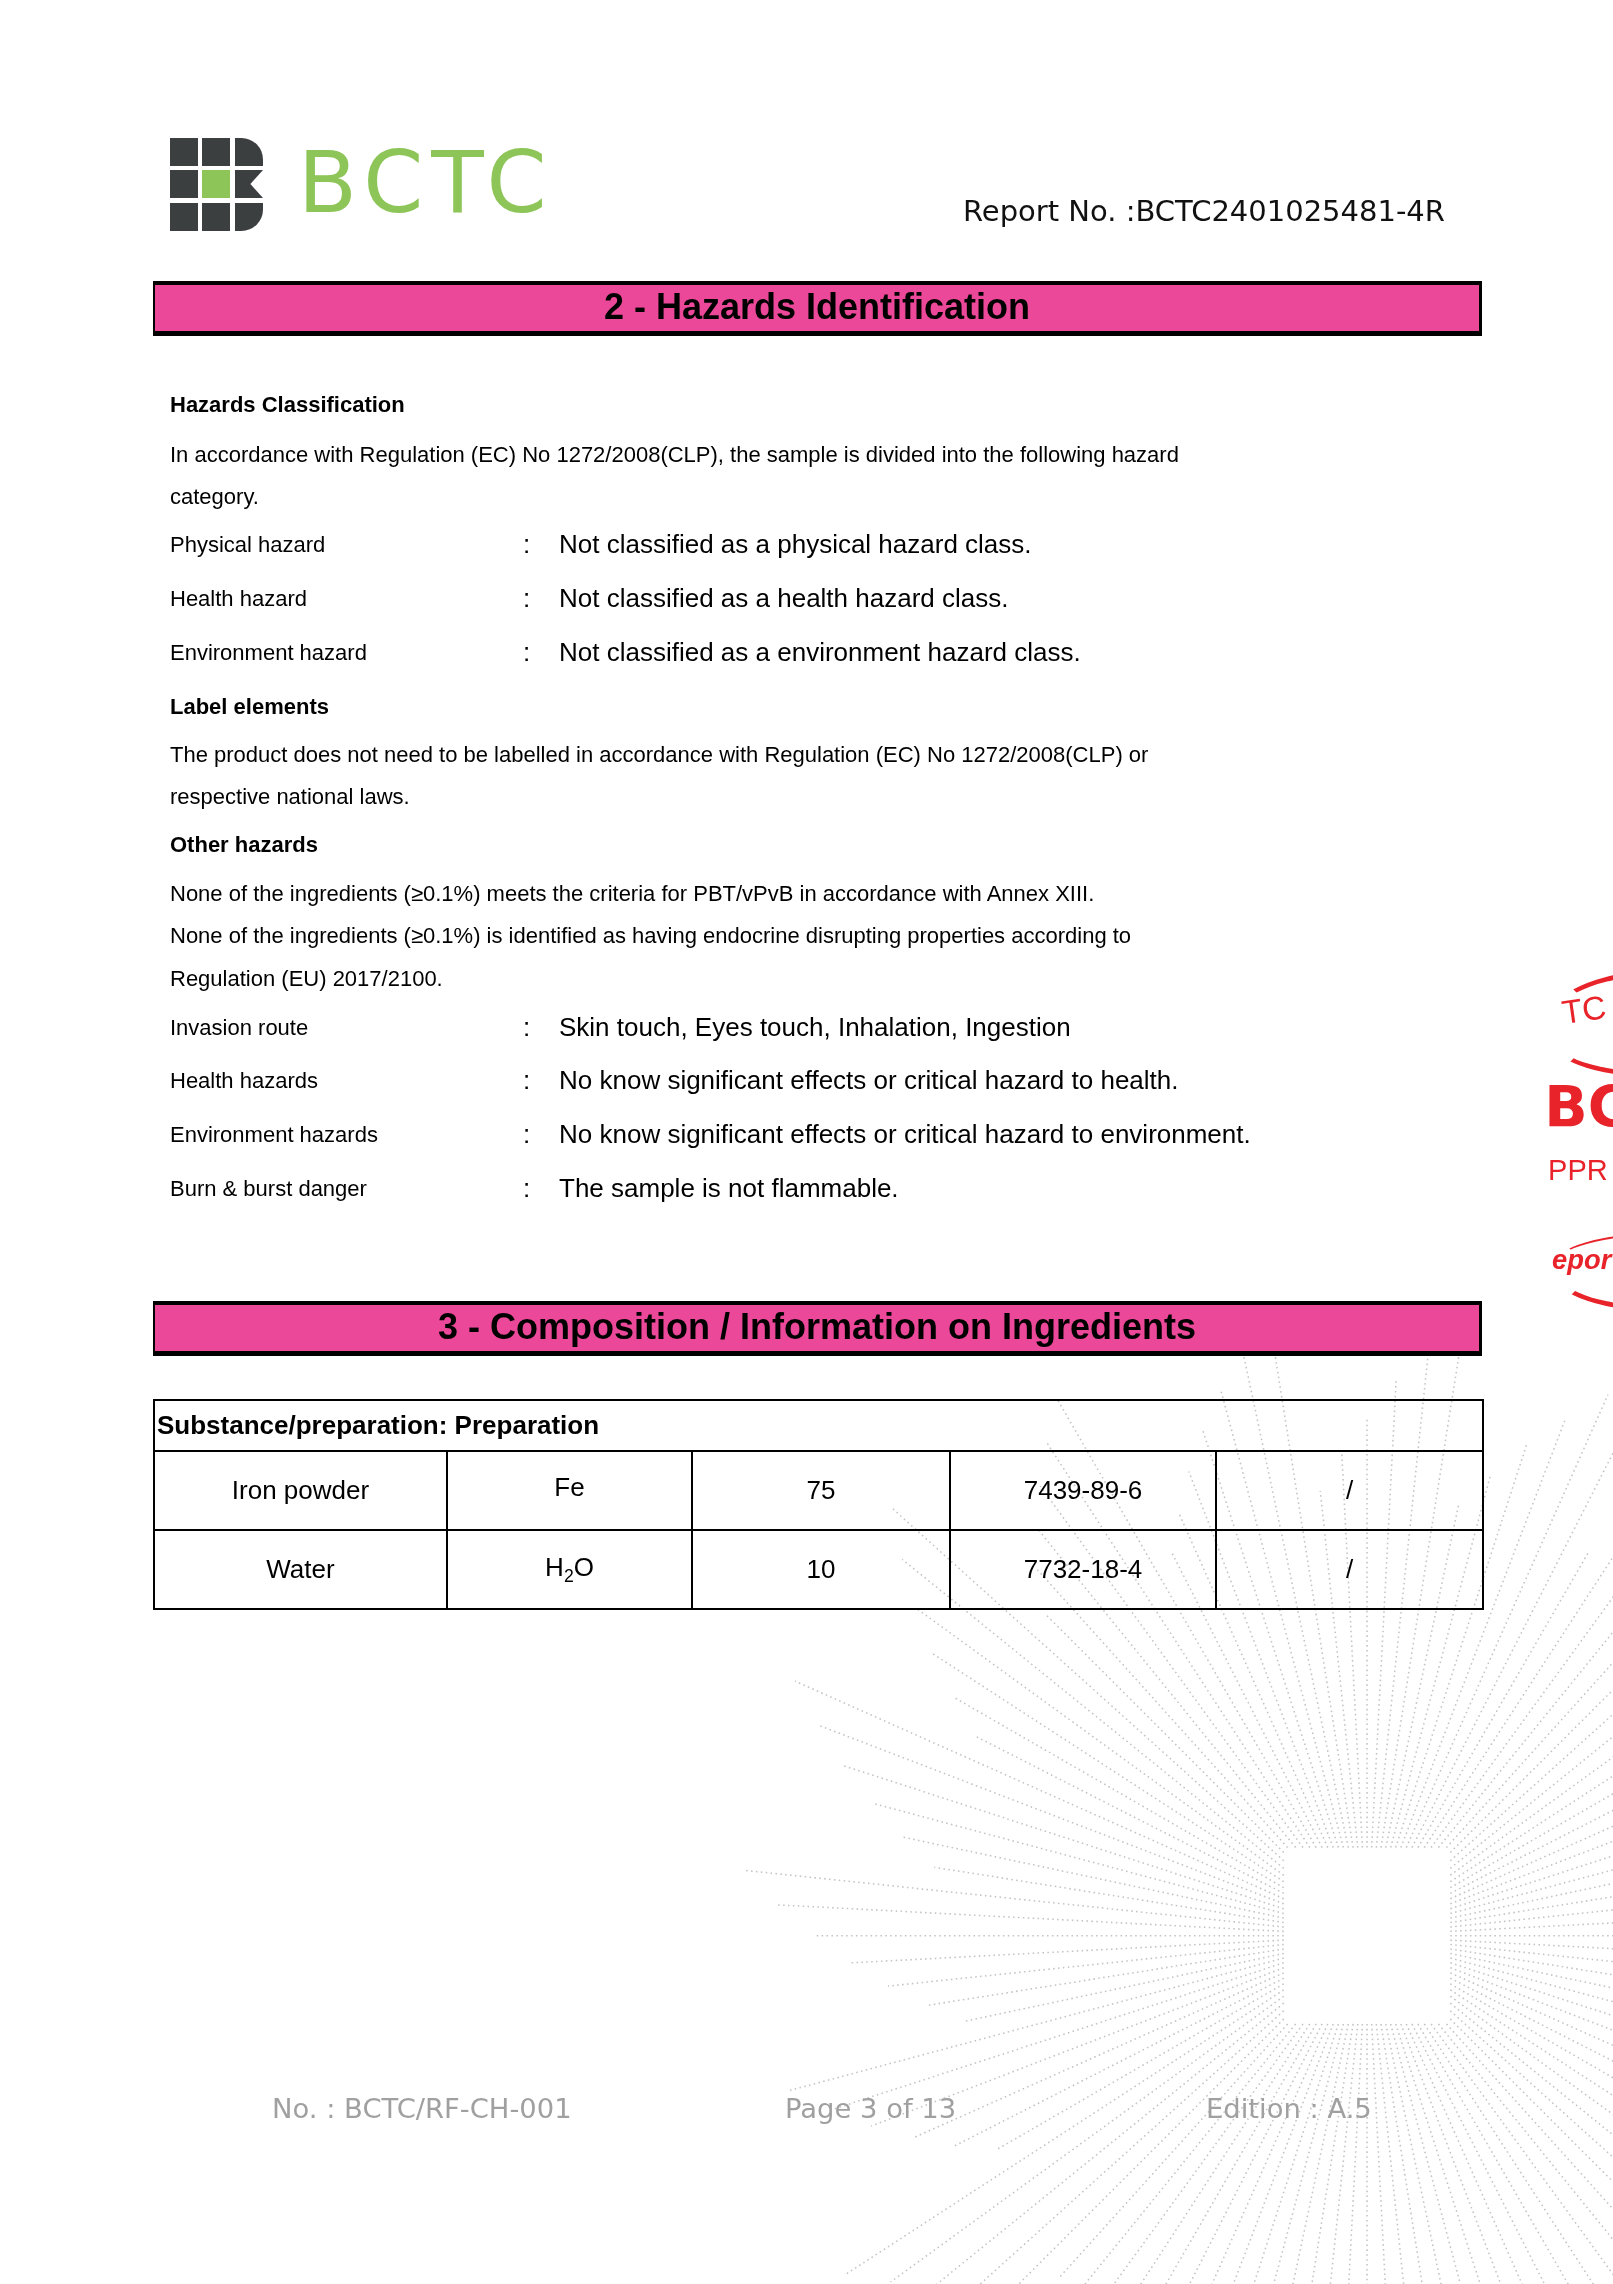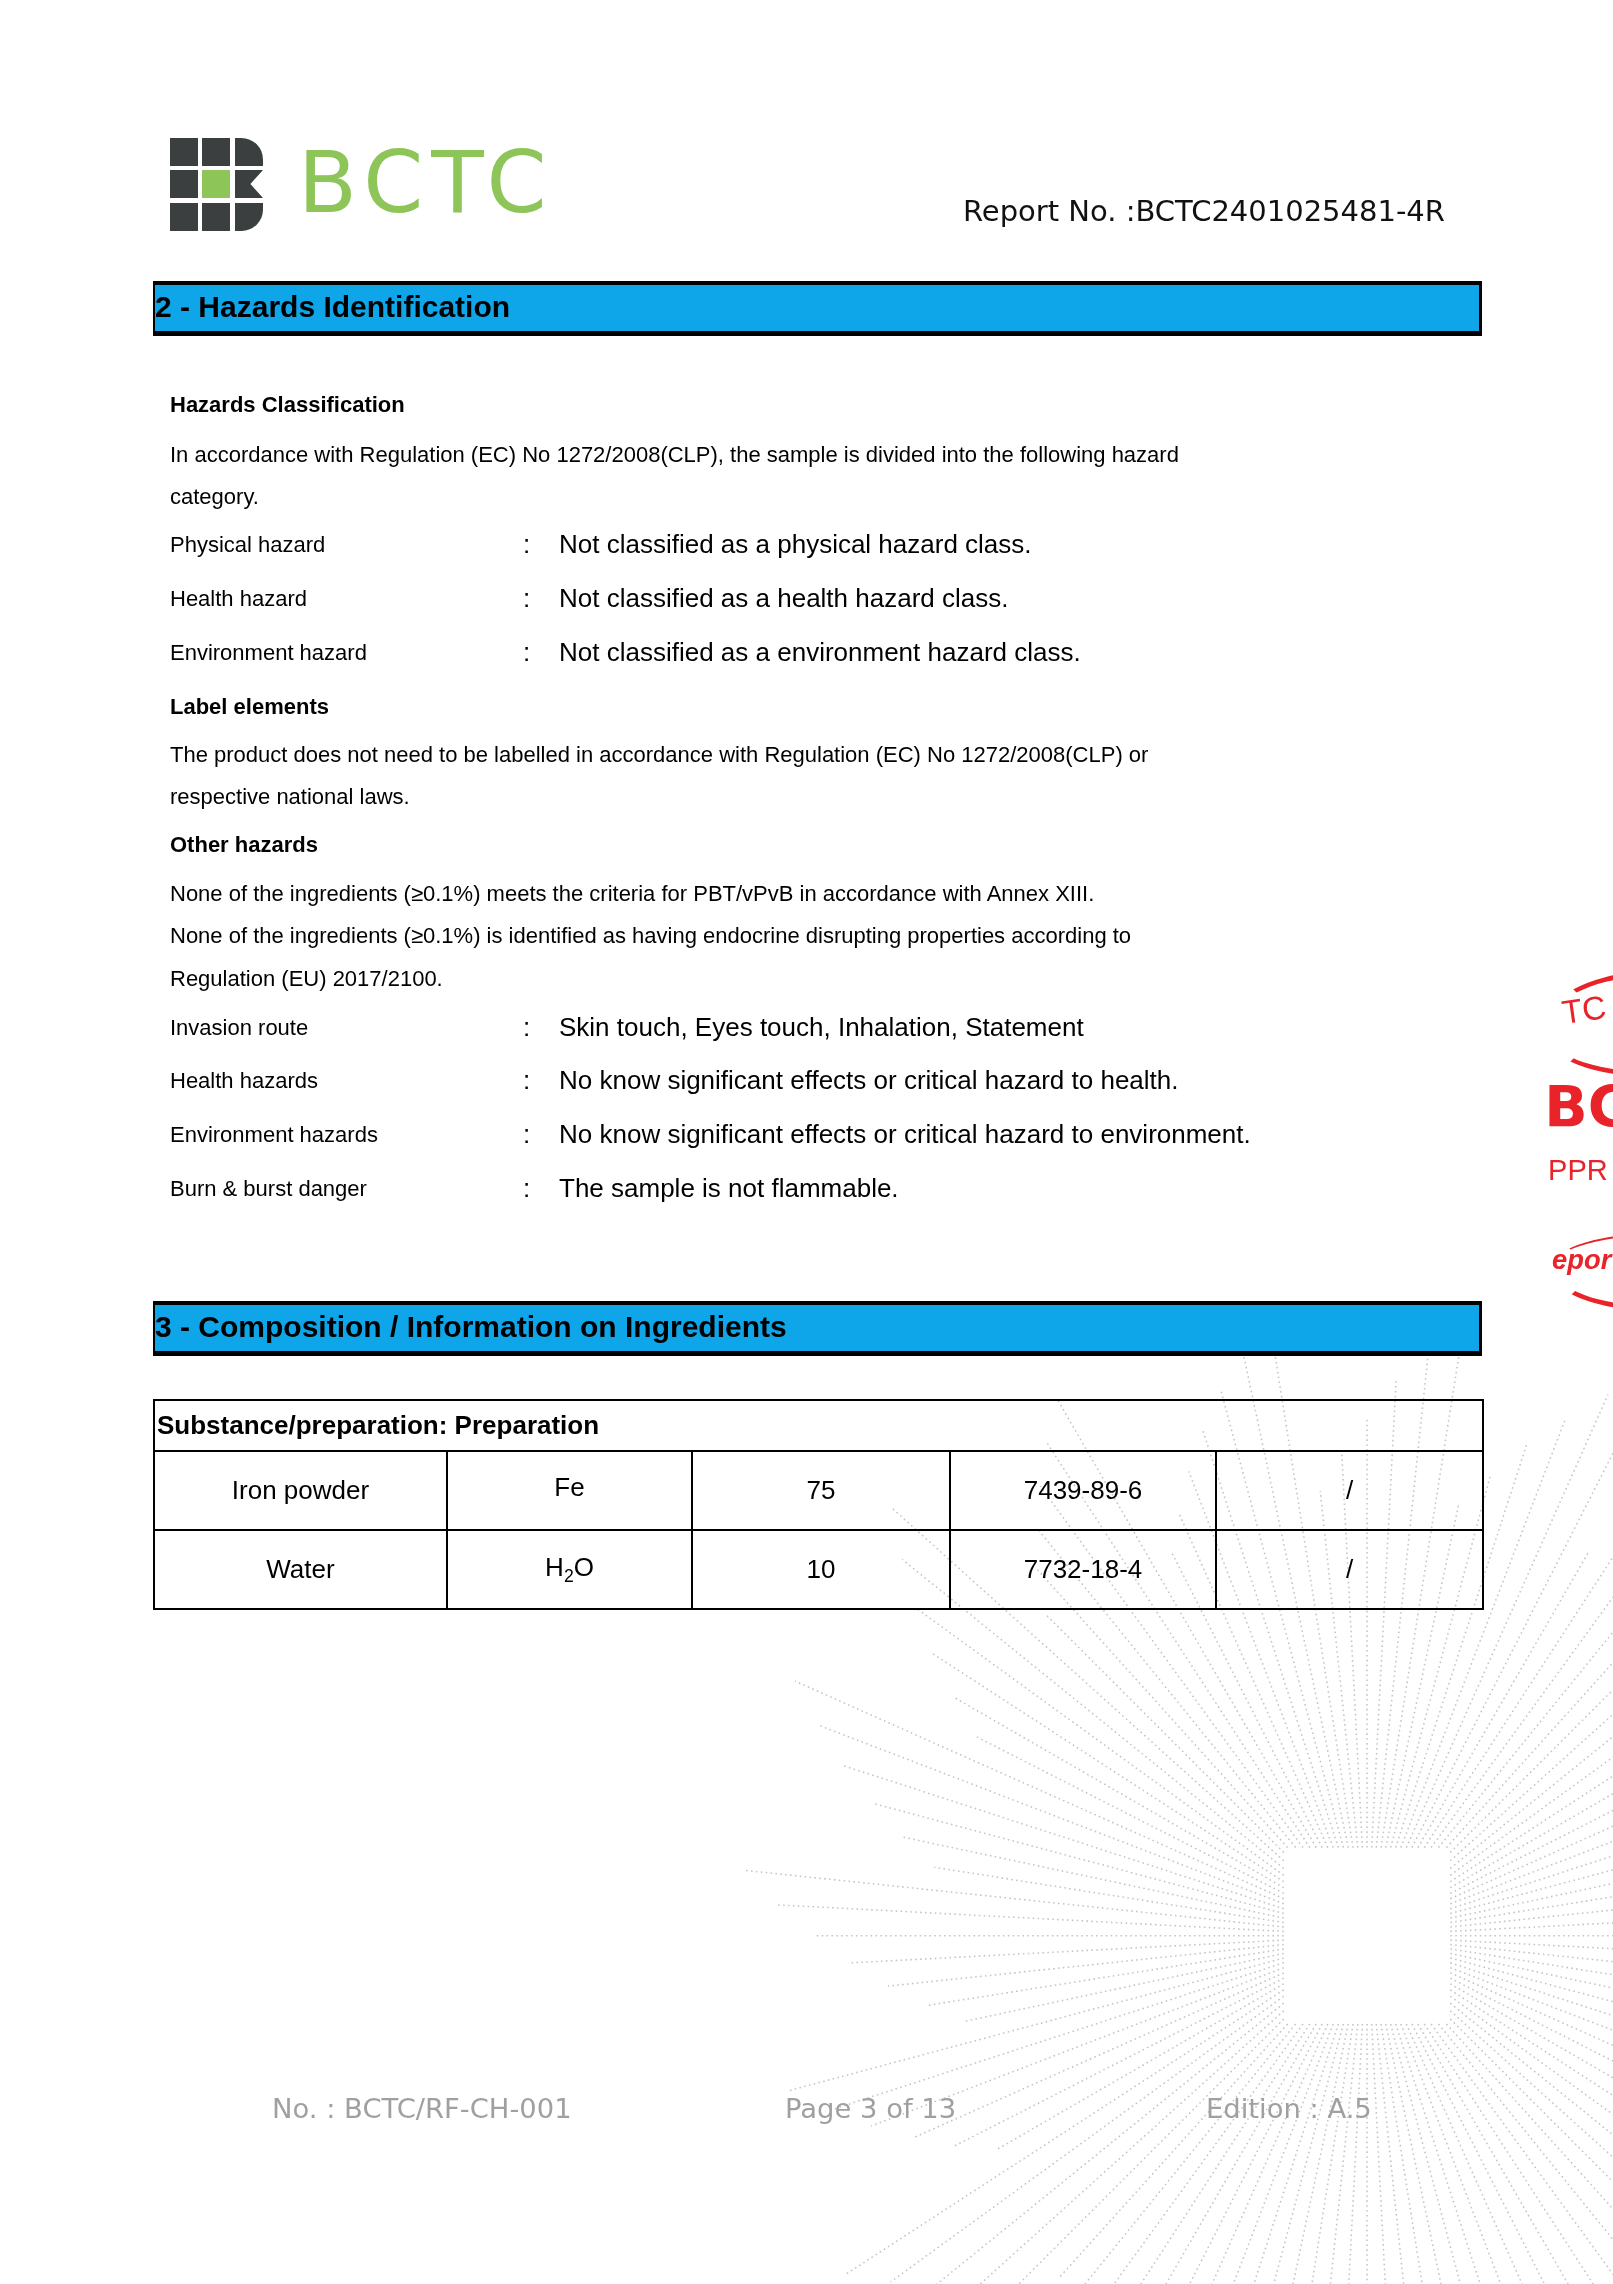"2 - Hazards Identification" .section-box { background: #0ea5e9 -> #ec4899; font-size: 30px -> 36px; text-align: left -> center }
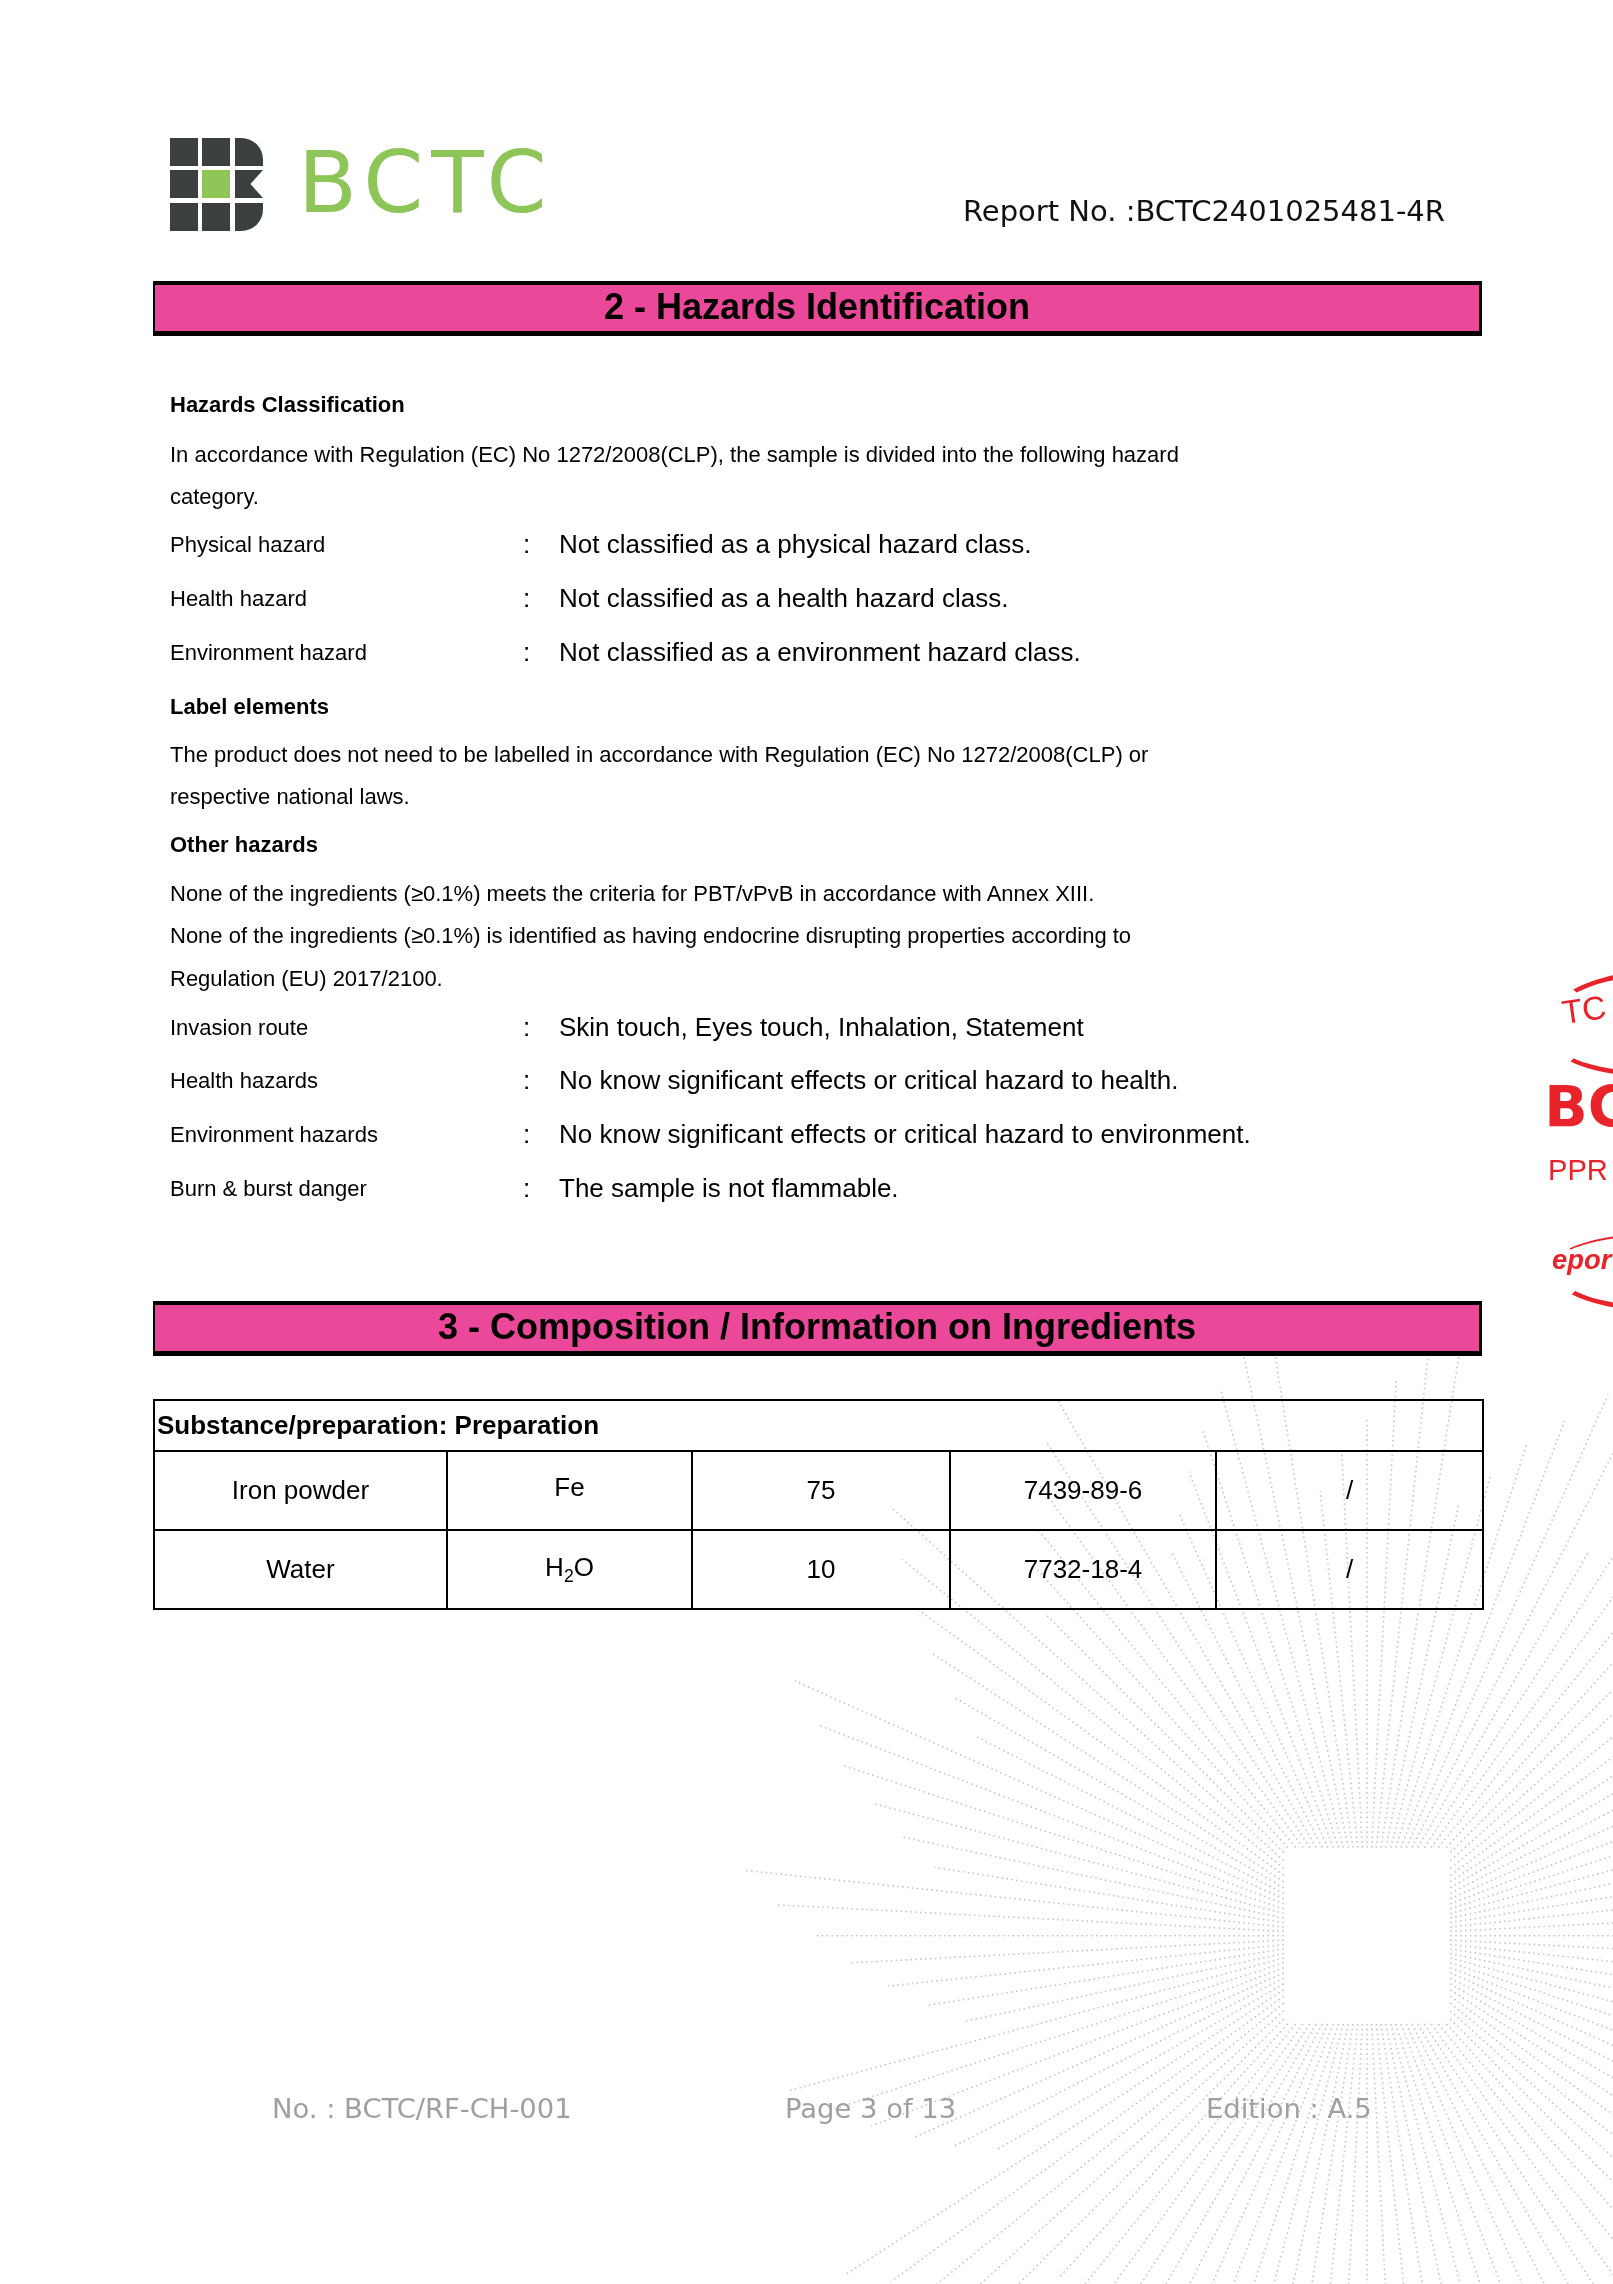"Skin touch, Eyes touch, Inhalation," div.val { text: Statement -> Ingestion }
